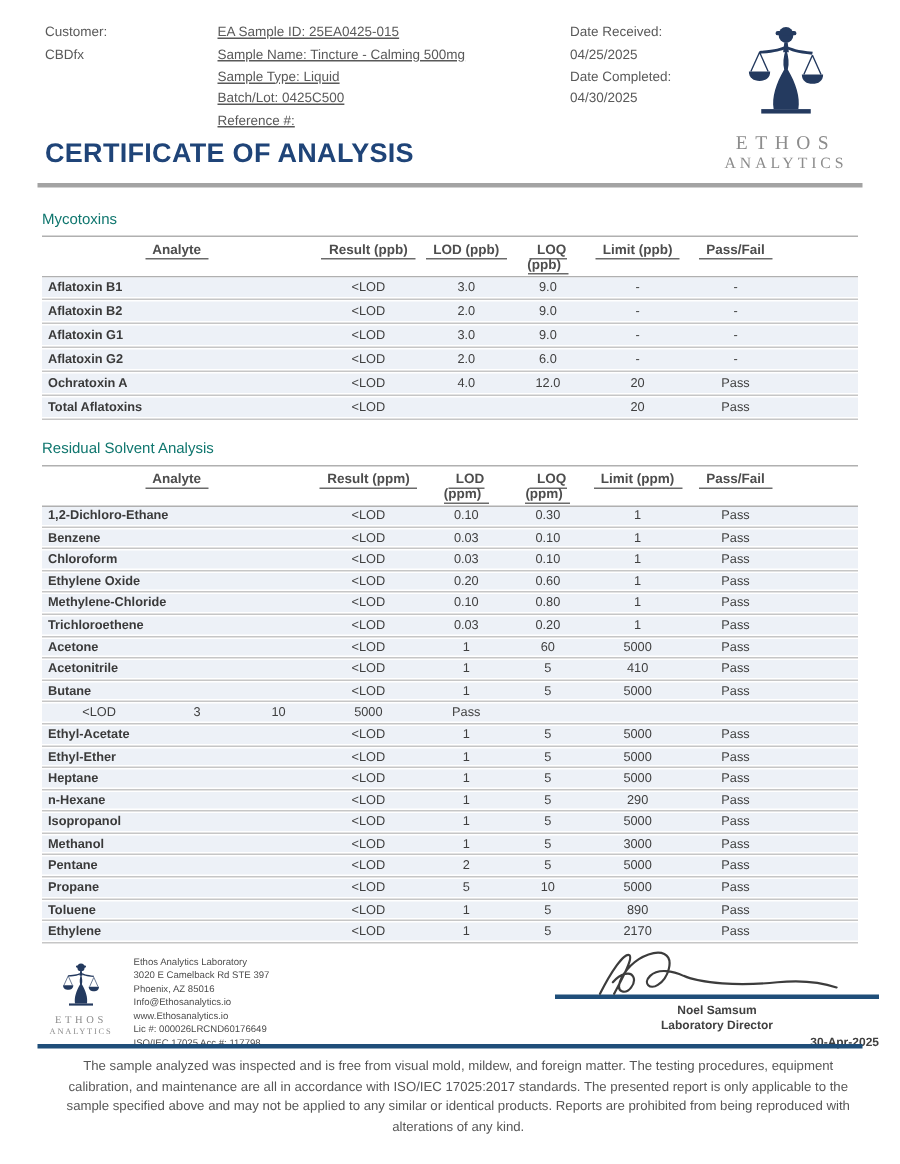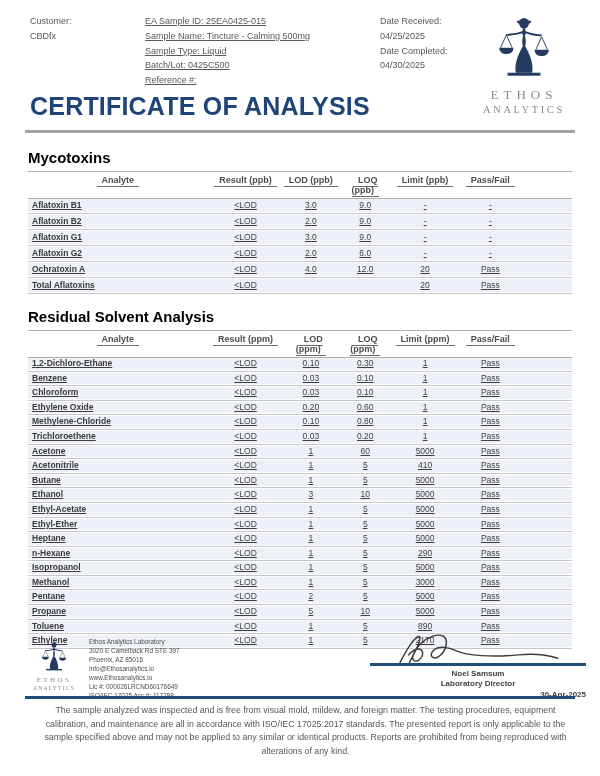"CERTIFICATE OF ANALYSIS" .title { font-size: 25px -> 18px }
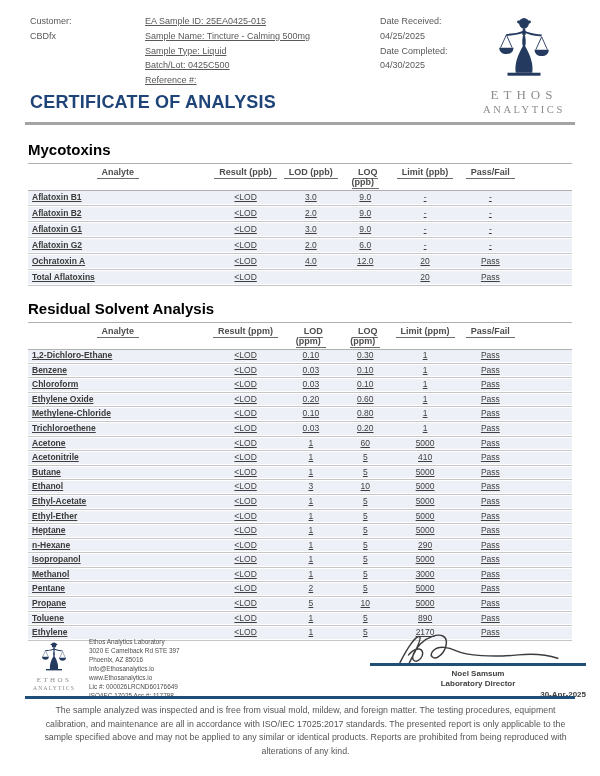"Mycotoxins" .section-heading { color: #000000 -> #0f766e; font-size: 15px -> 10px; font-weight: bold -> normal }
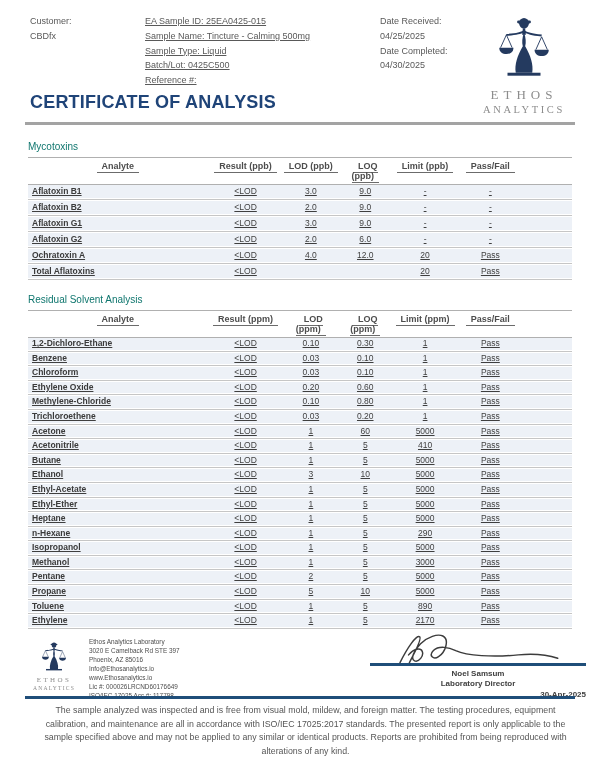"Aflatoxin B1" .trow { text-decoration: underline -> none }
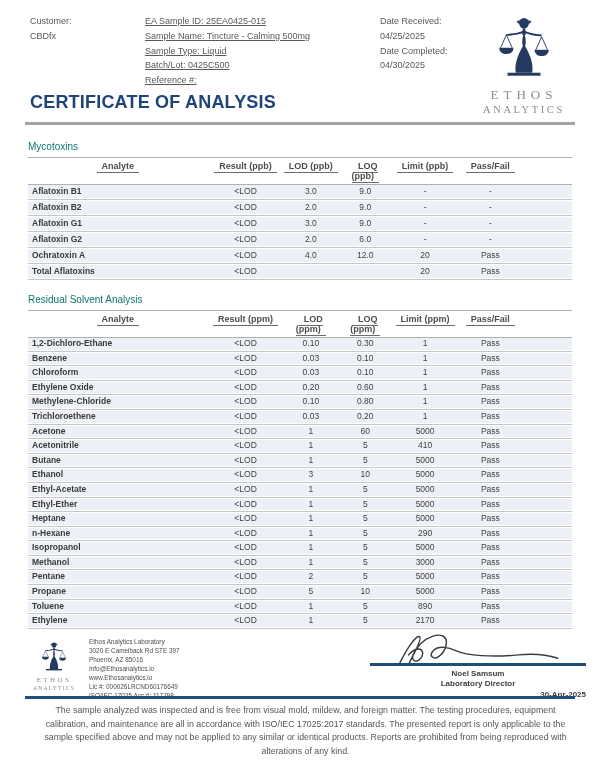"Ethanol" div.tcell { html: <div>Ethanol</div> -> none }
